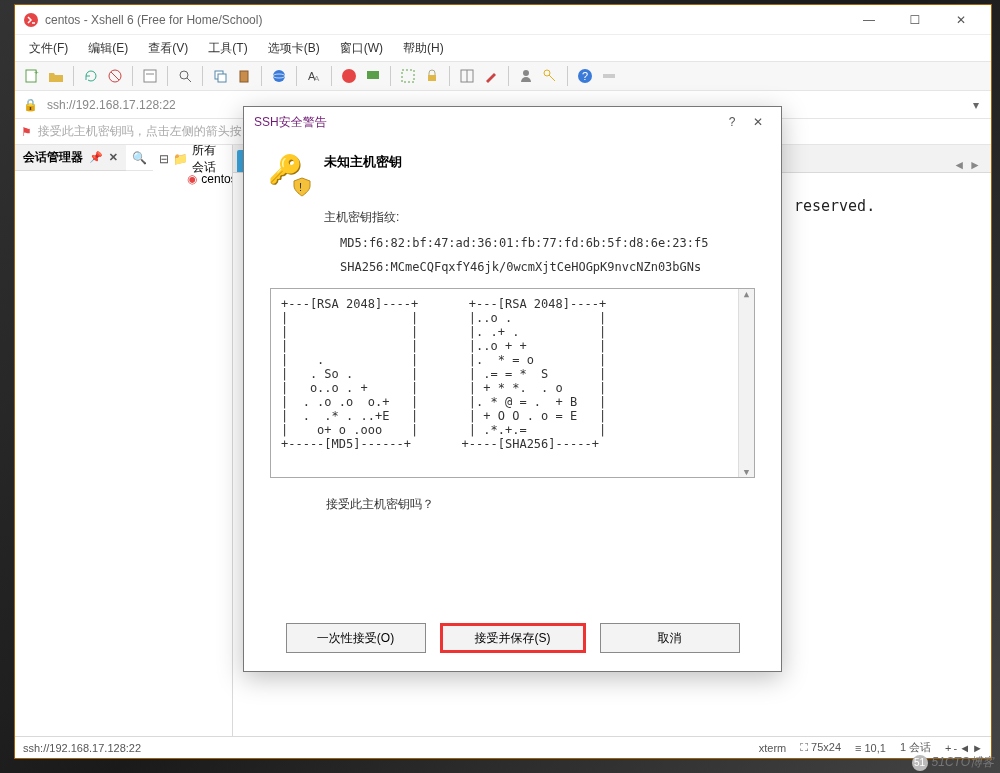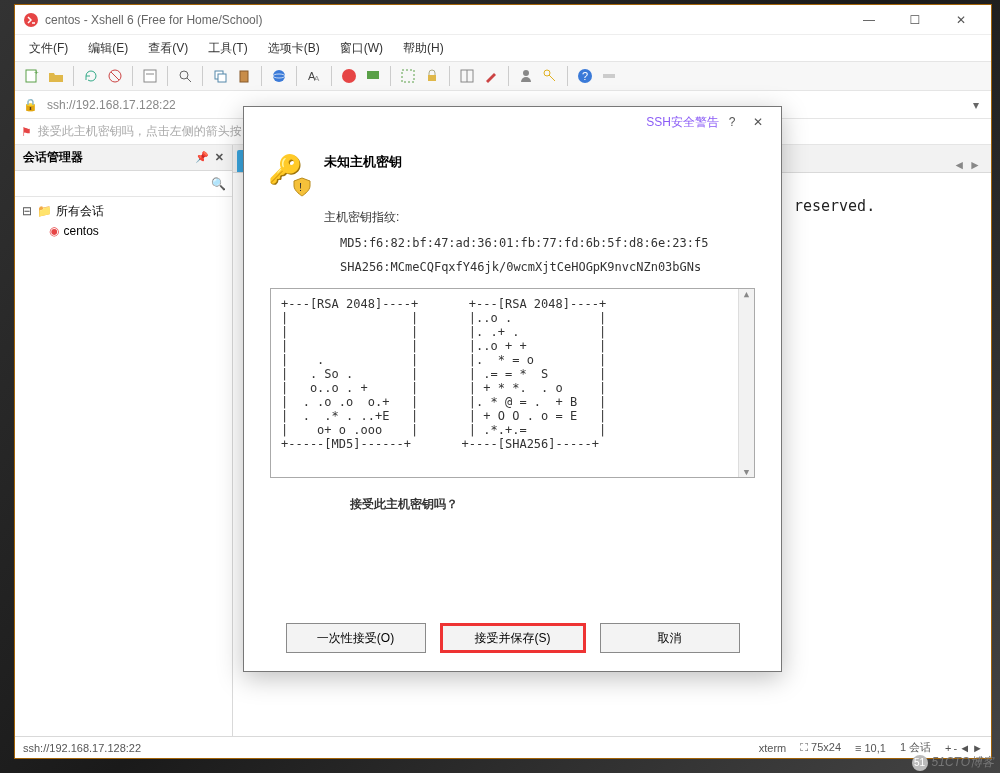"SSH安全警告" .dlg-title .t { color: #8b5cf6 -> #701a75; text-align: right -> none }
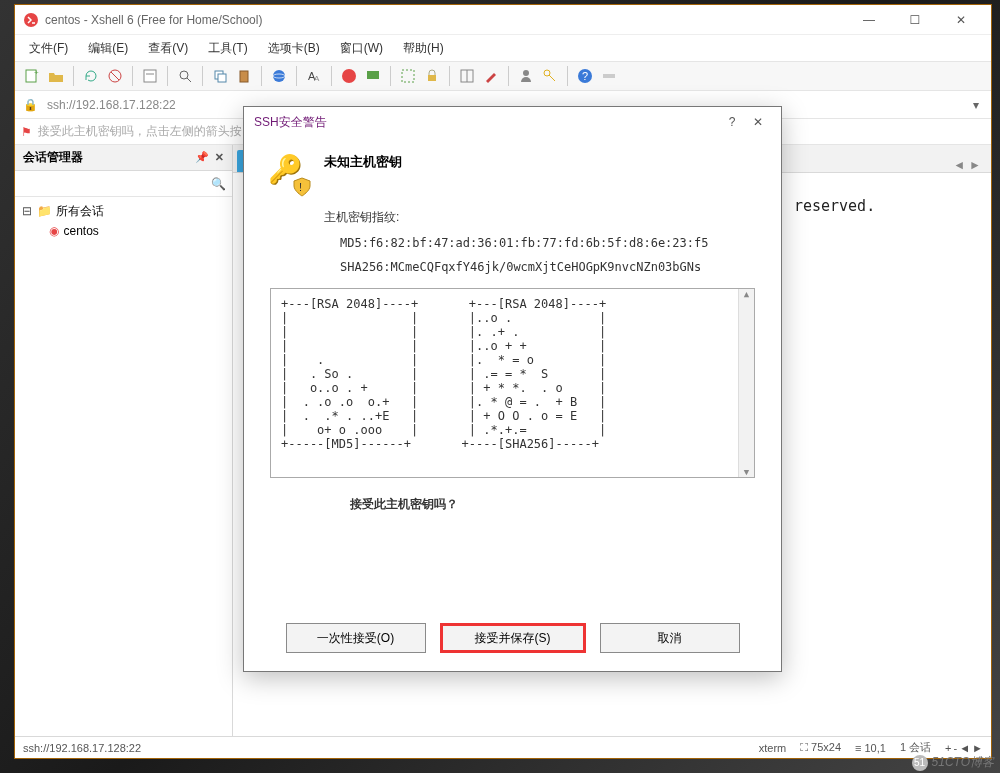"会话管理器" .side { flex-direction: column -> row }
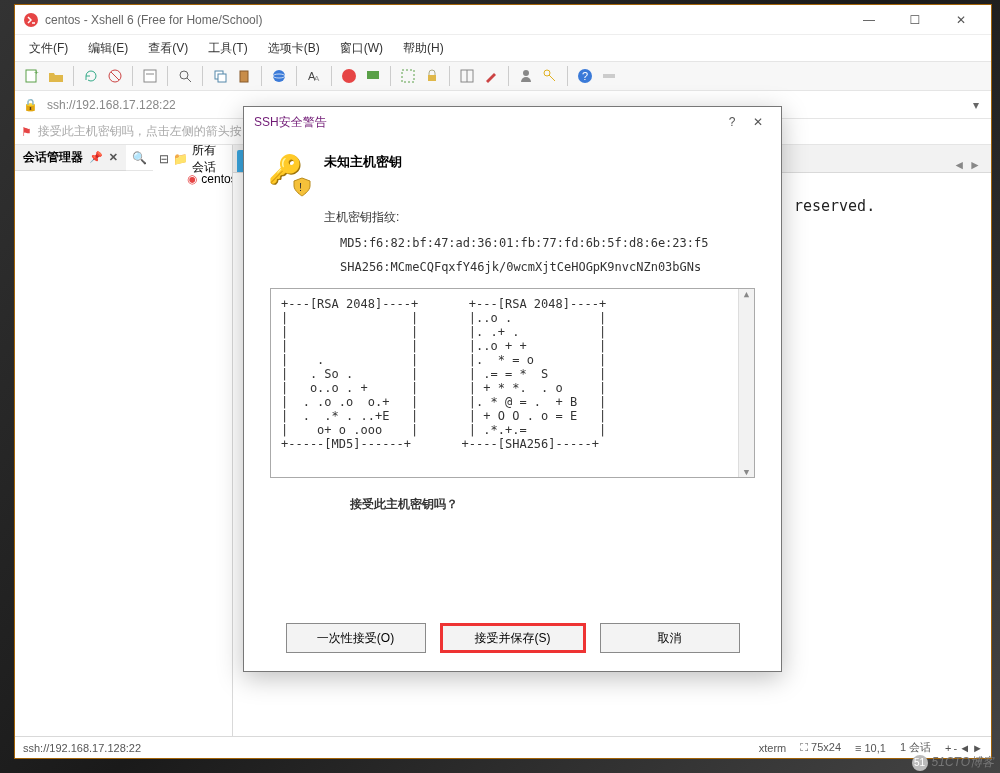"接受此主机密钥吗？" .prompt { font-weight: bold -> none; margin: 4px 4px 18px 84px -> 4px 4px 18px 60px }
